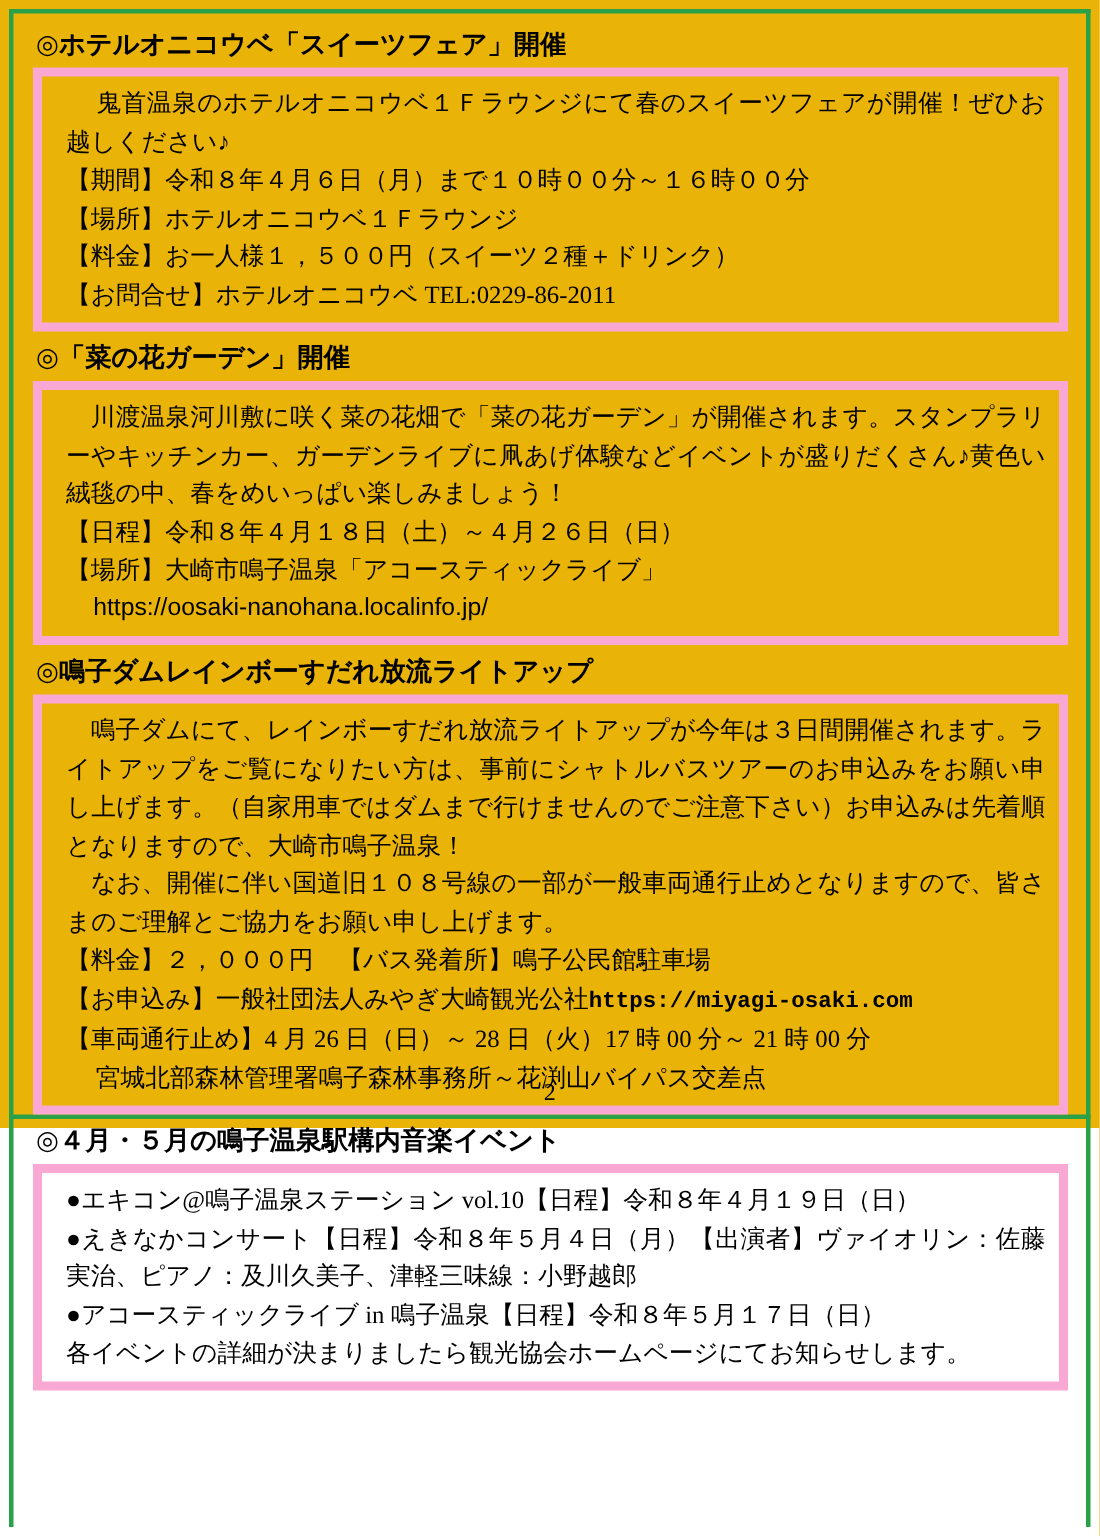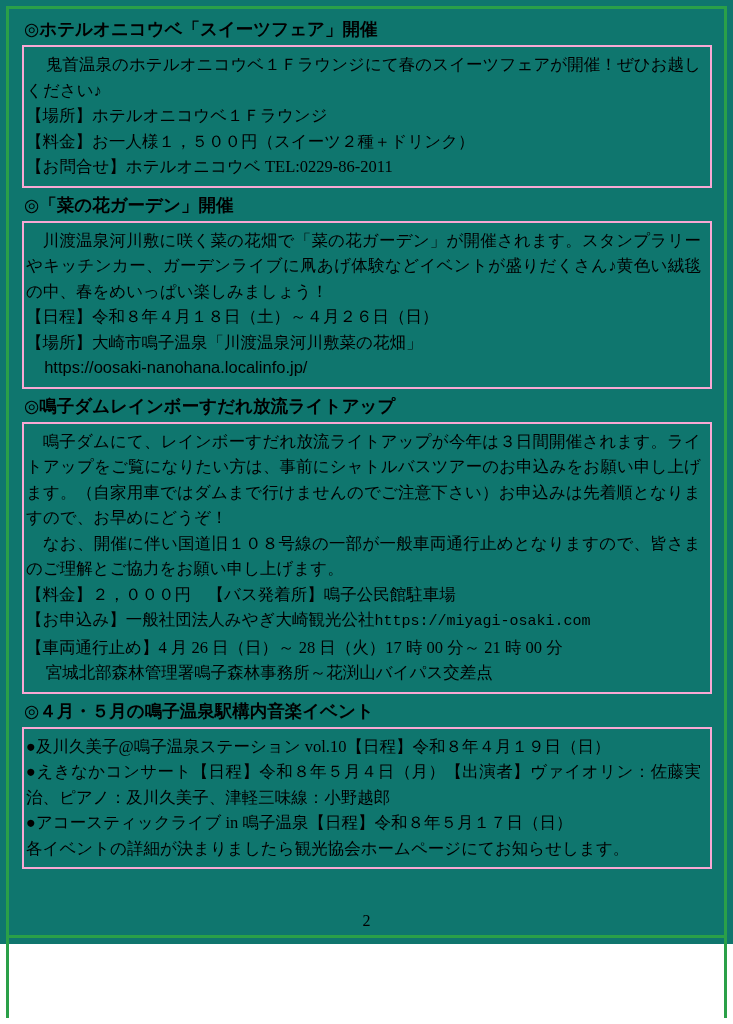"◎ホテルオニコウベ「スイーツフェア」開催" .page { background: #0f766e -> #eab308; height: 944px -> 752px }
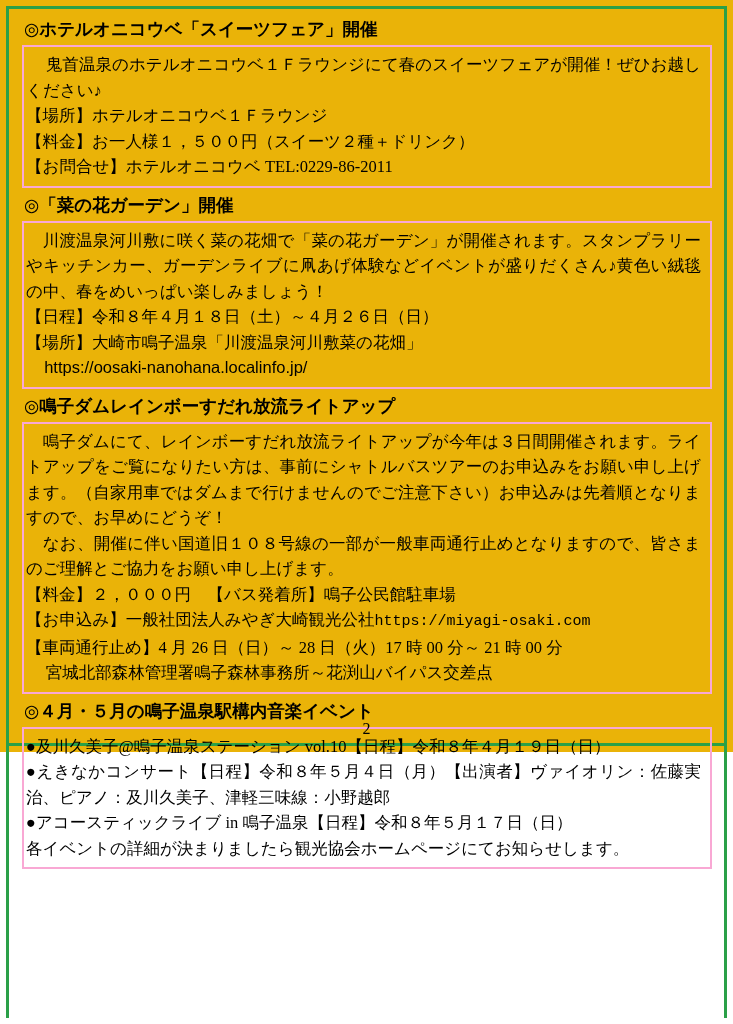"鬼首温泉のホテルオニコウベ１Ｆラウンジにて春のスイーツフェアが開催！ぜひお越しく" .box { border: 2px solid #f9a8d4 -> 6px solid #f9a8d4; padding: 5px 9px 6px 2px -> 5px 9px 6px 16px }
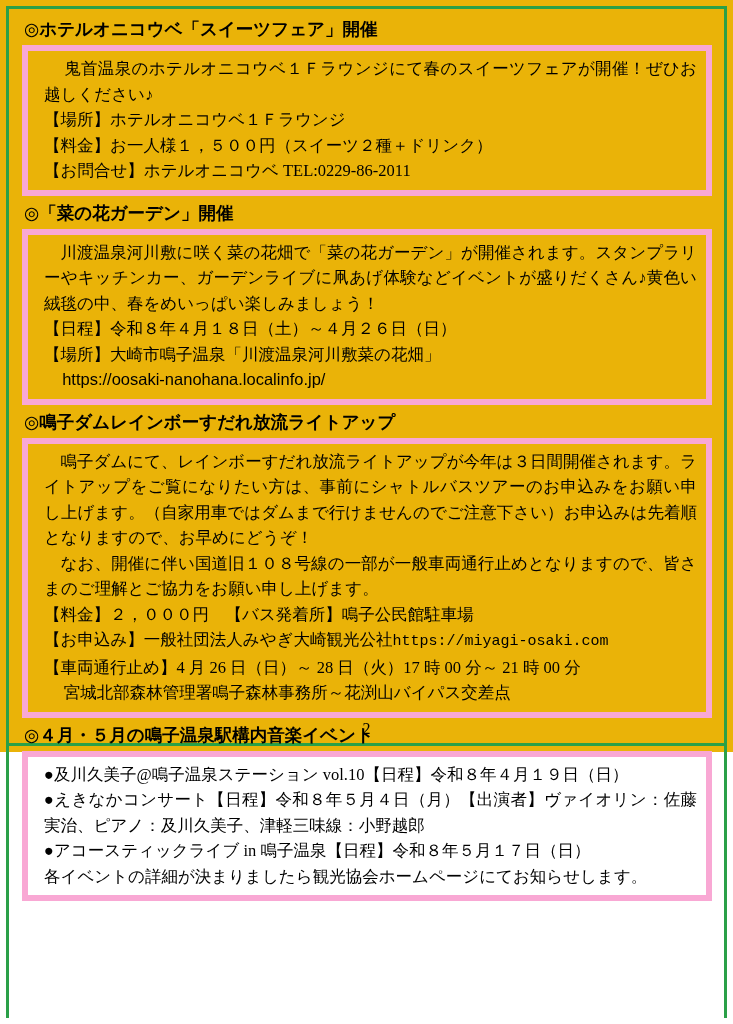"【期間】令和８年４月６日（月）まで１０時００分～１６時００分" p { html: none -> <p>【期間】令和８年４月６日（月）まで１０時００分～１６時００分</p> }
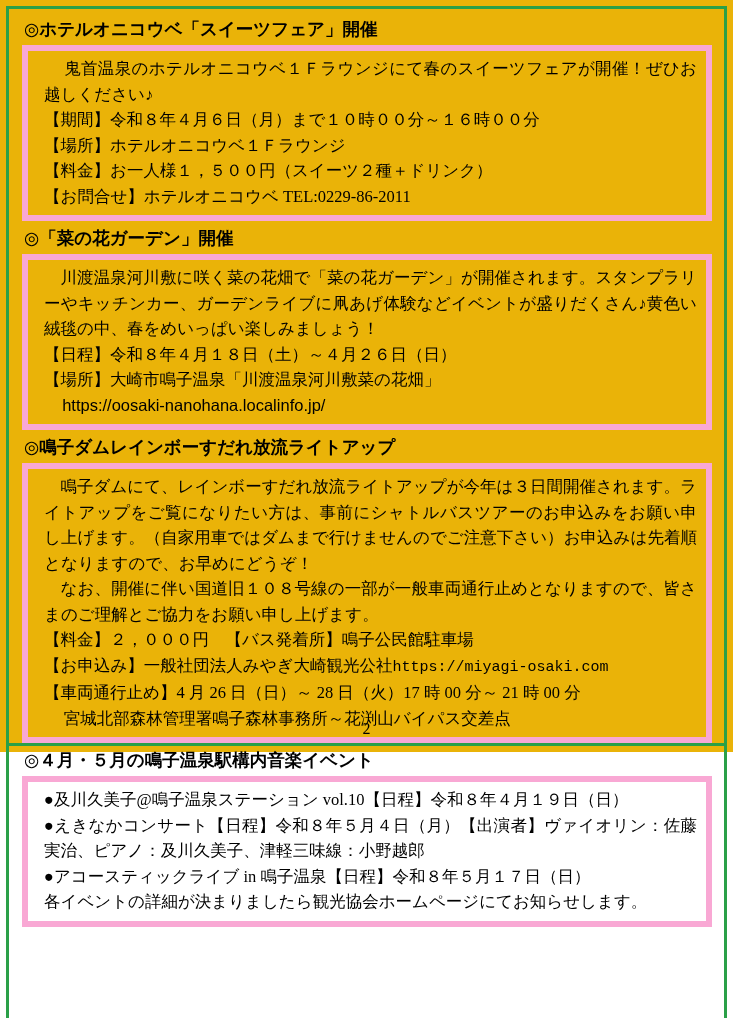"【場所】大崎市鳴子温泉「川渡温泉河川敷菜の花畑」" p { text: 川渡温泉河川敷菜の花畑 -> アコースティックライブ }
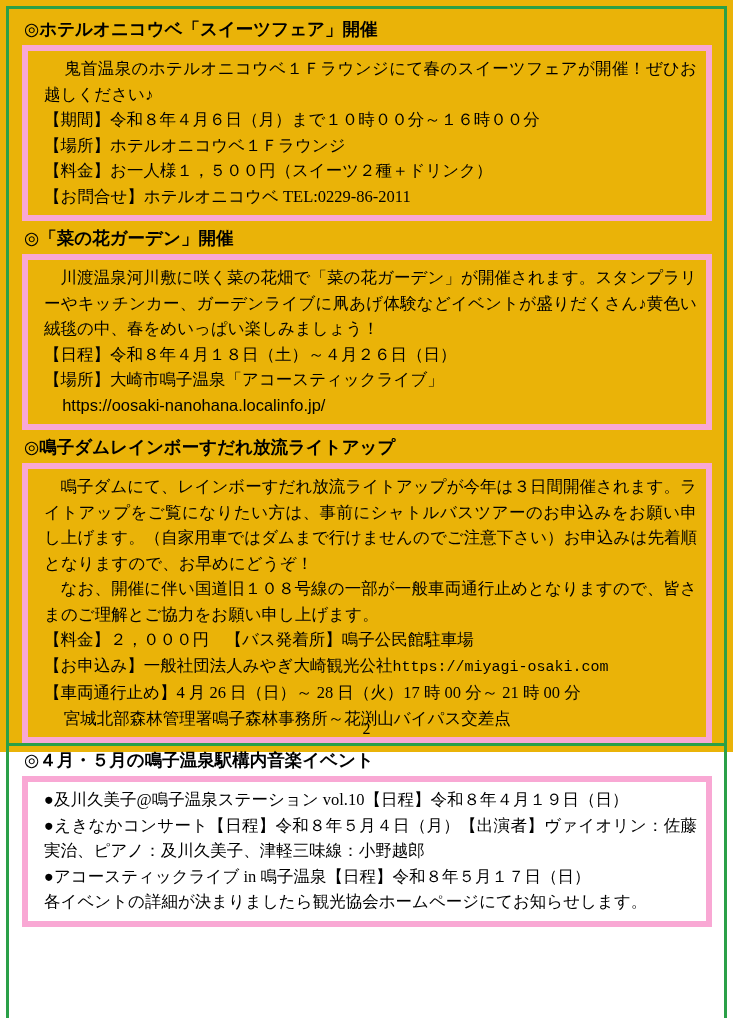"鳴子ダムにて、レインボーすだれ放流ライトアップが今年は３日間開催されます。ライト" p { text: お早めにどうぞ -> 大崎市鳴子温泉 }
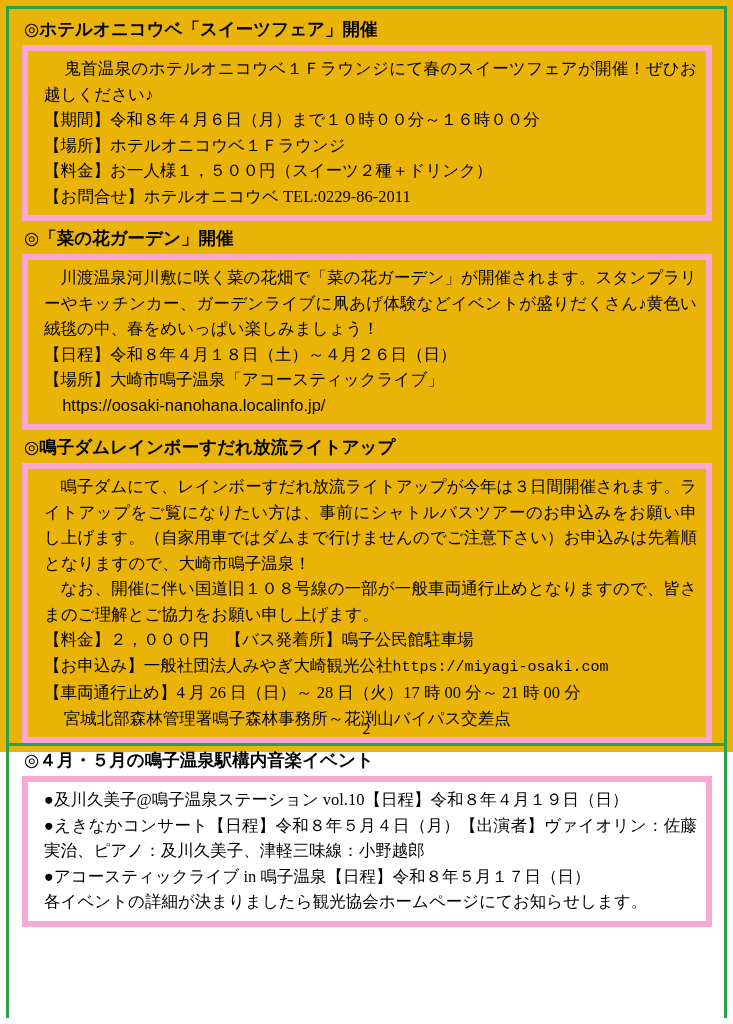"https://miyagi-osaki.com" .mono-inline { font-weight: none -> bold }
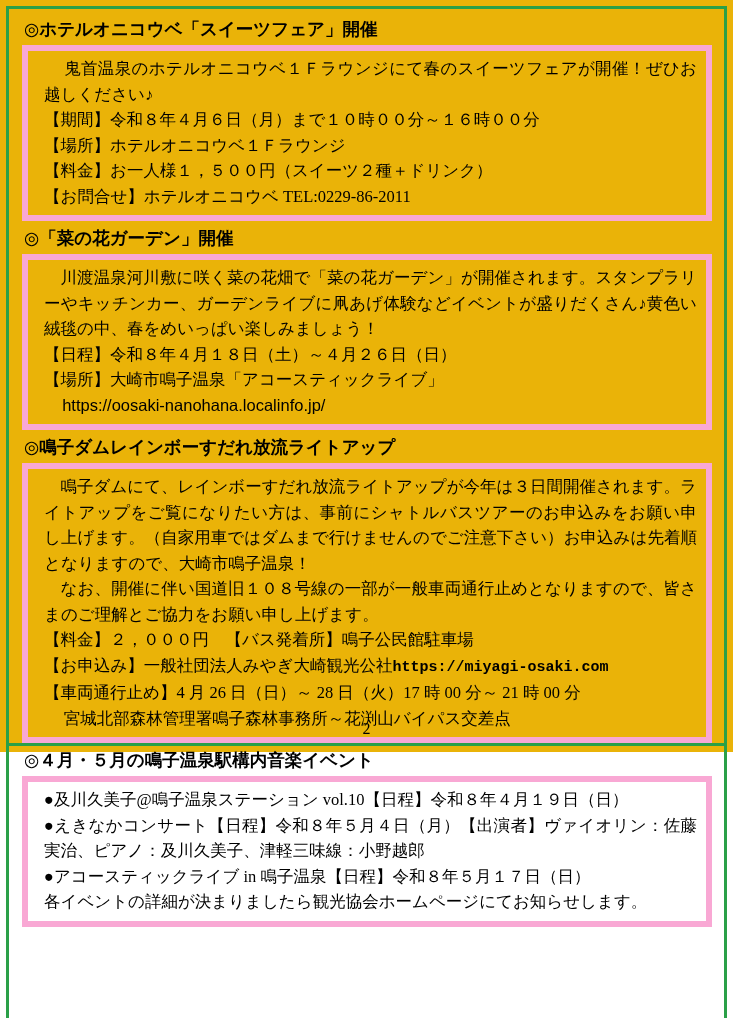"●及川久美子@鳴子温泉ステーション vol.10【日程】令和８年４月１９日（日）" p { text: 及川久美子@ -> エキコン@ }
